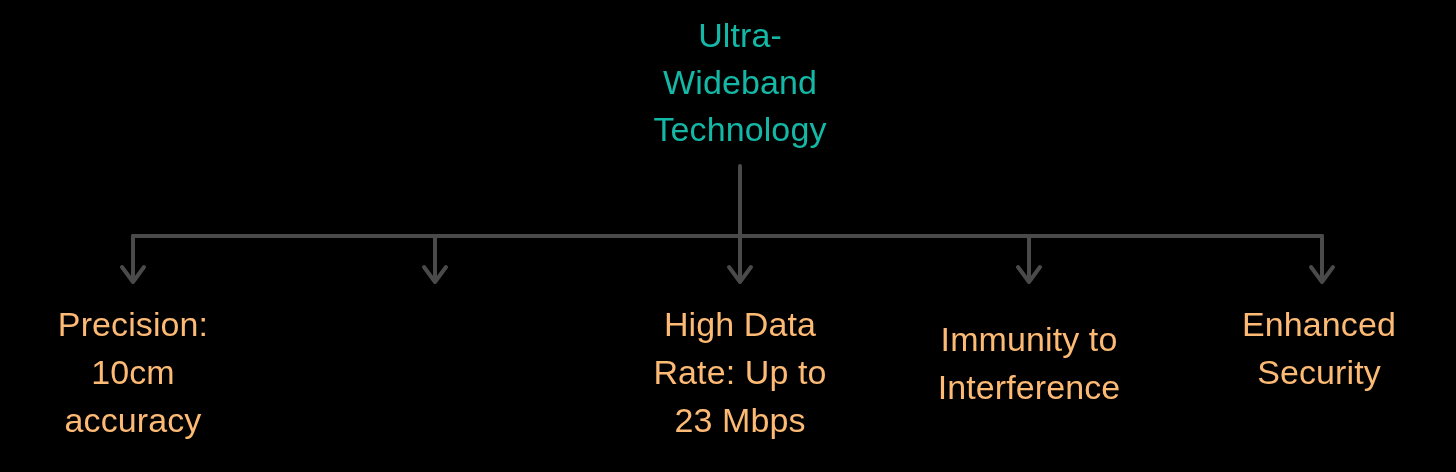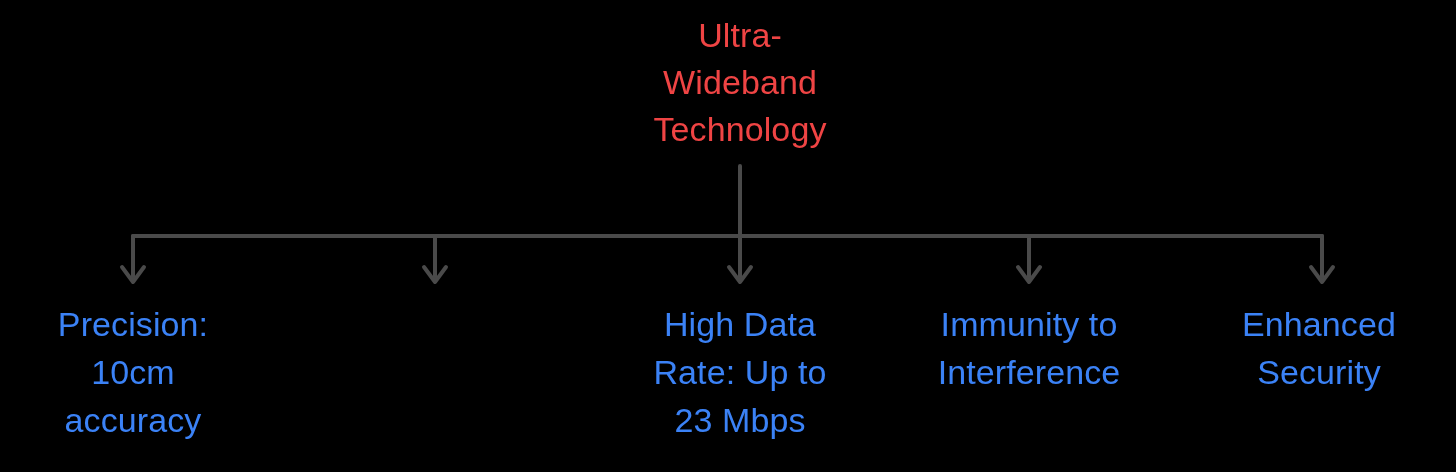"Ultra-" .root-node { color: #ef4444 -> #14b8a6 }
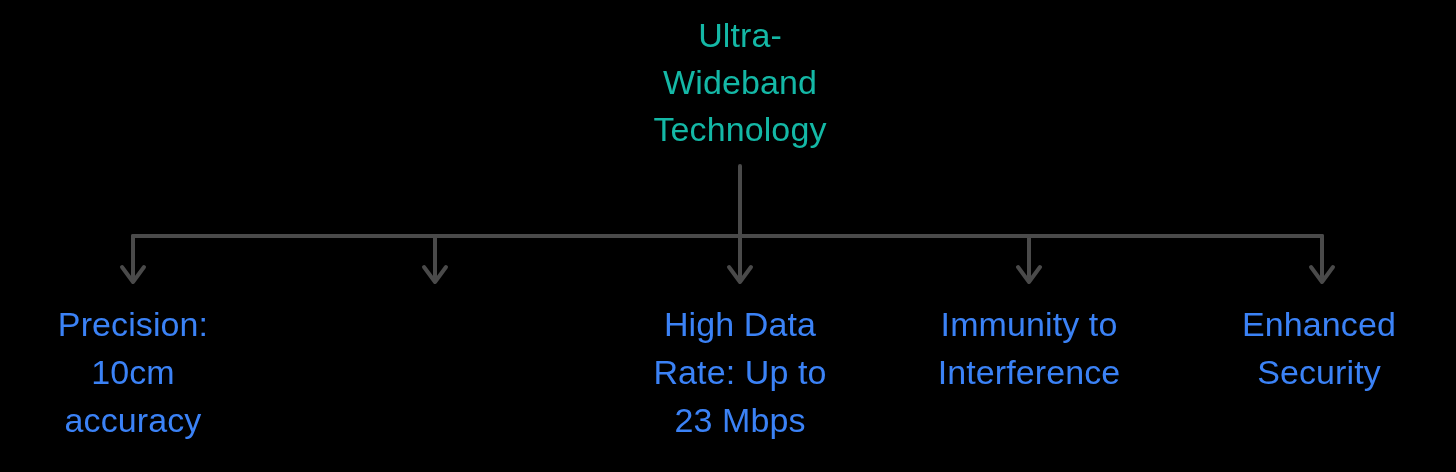"Precision:" .leaf { color: #3b82f6 -> #fdba74 }
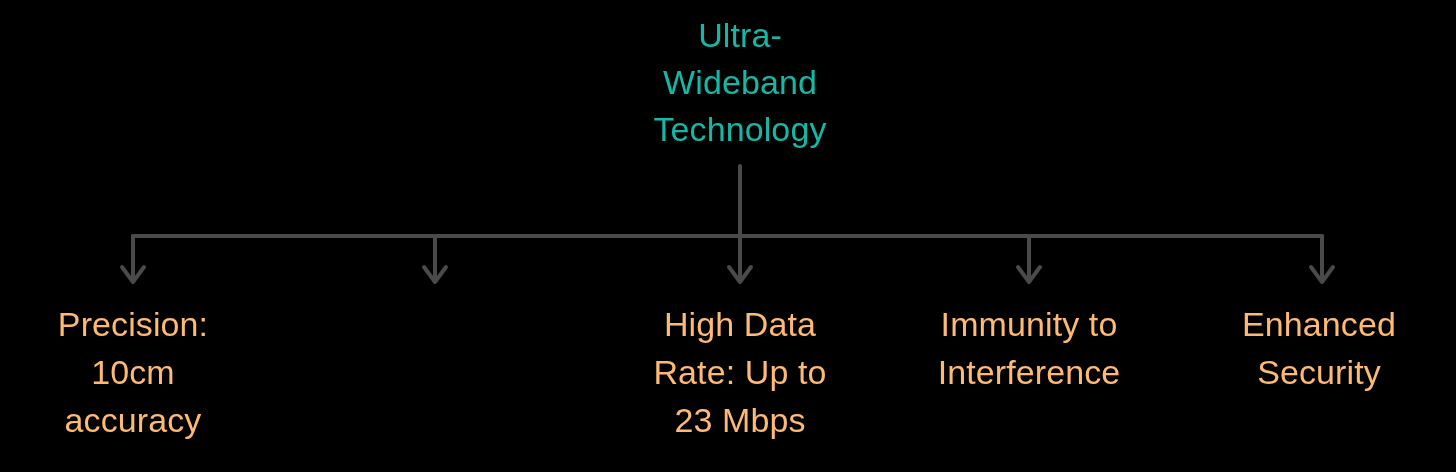"Immunity to" .leaf-3 { margin-top: none -> 15px }
